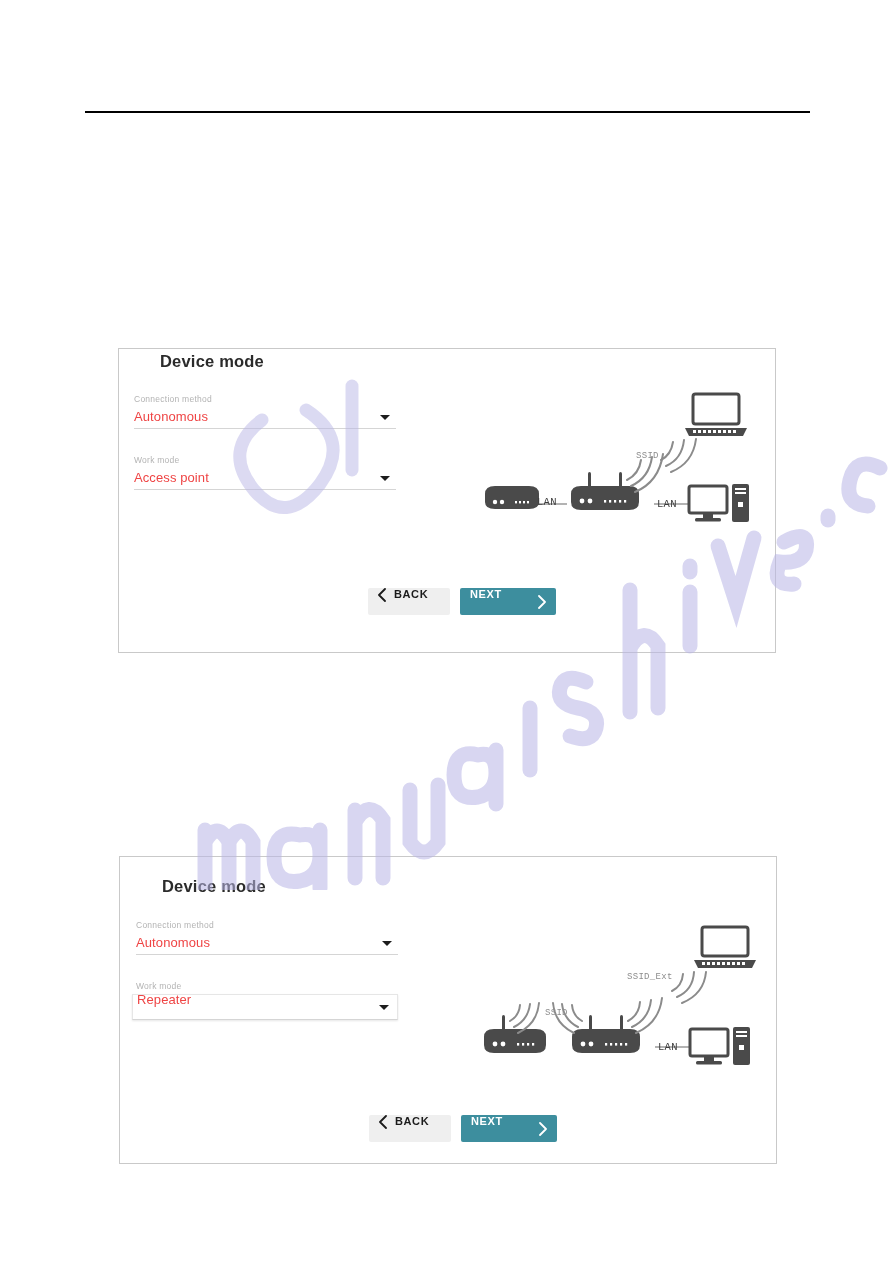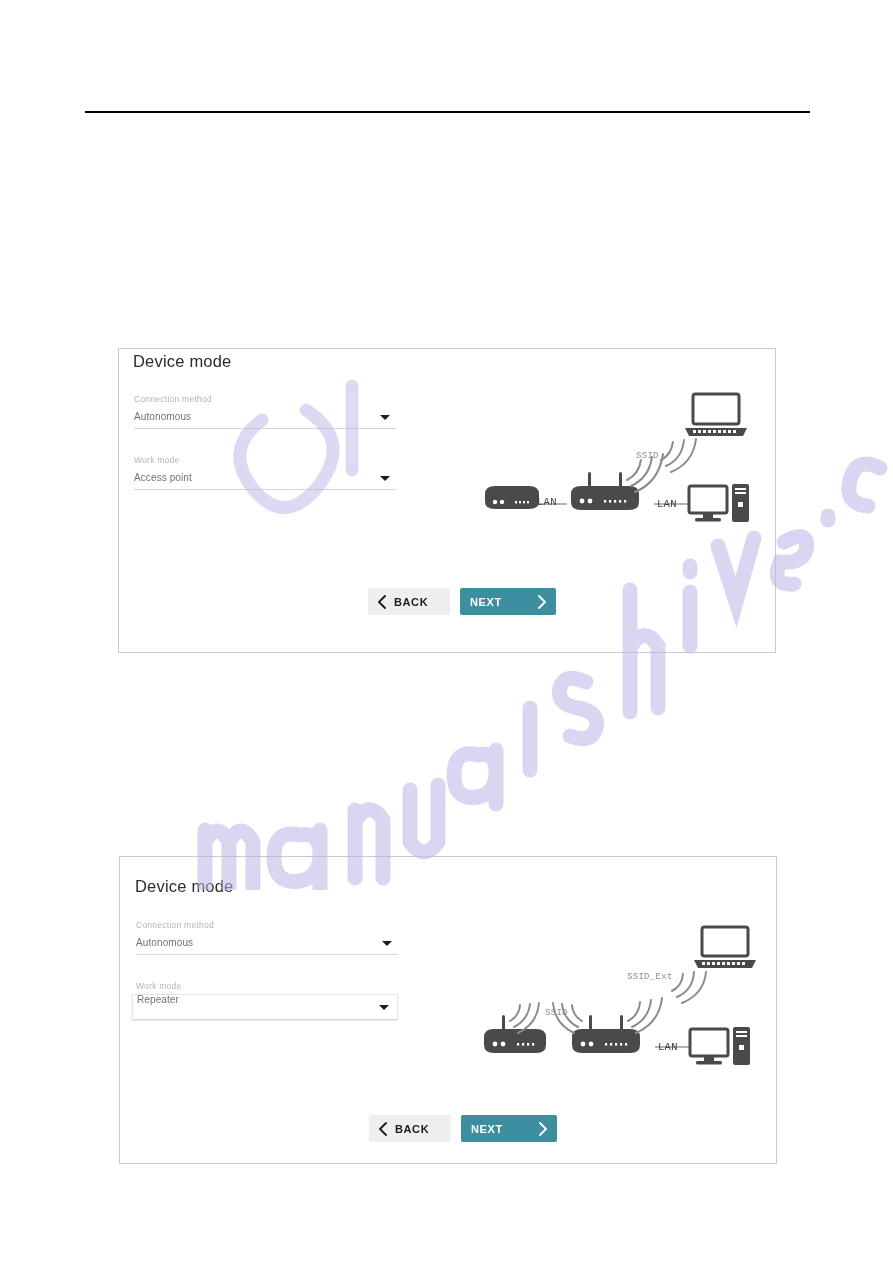"Device mode" .card-title { font-weight: 400 -> 700; margin-left: none -> 27px }
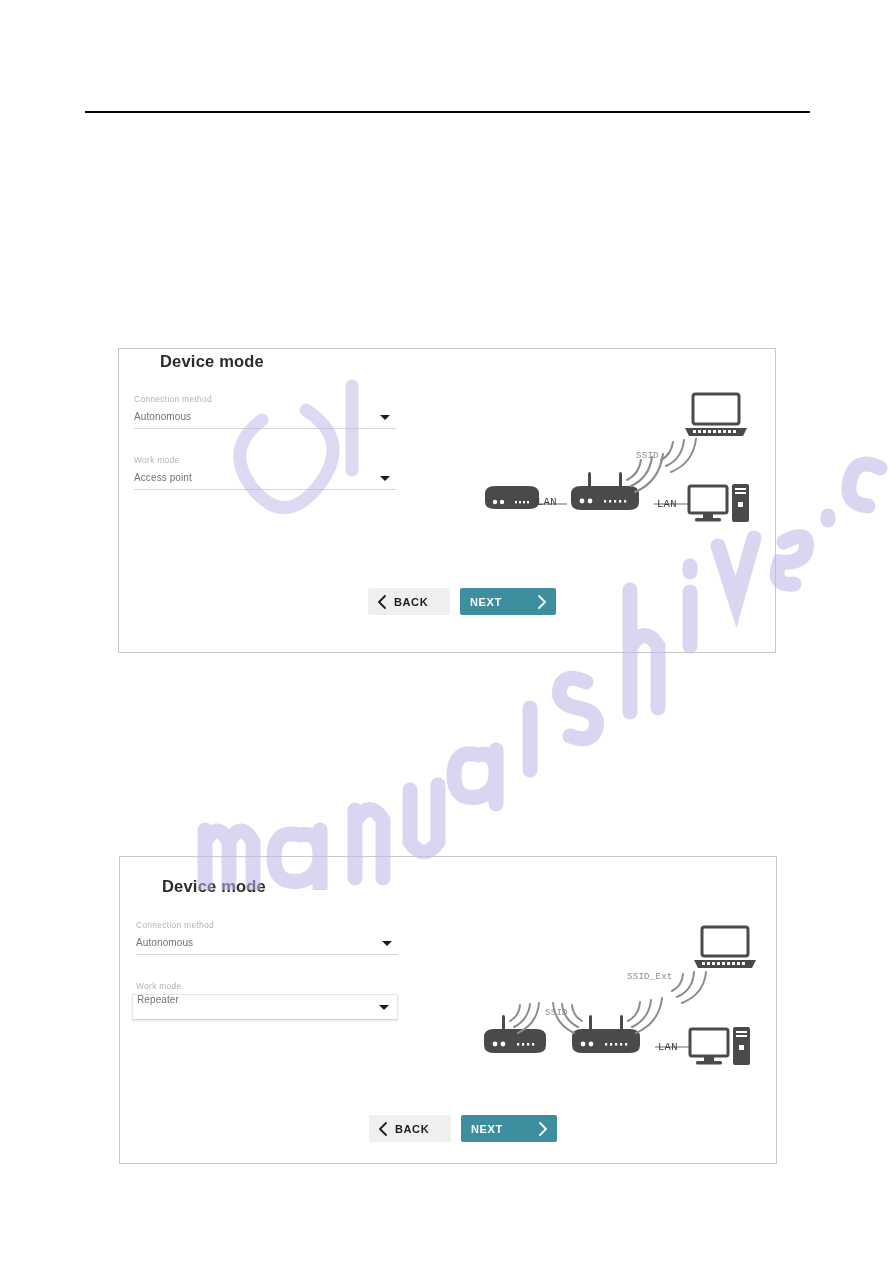"Autonomous" .field-value { color: #737373 -> #ef4444; font-size: 10px -> 13px }
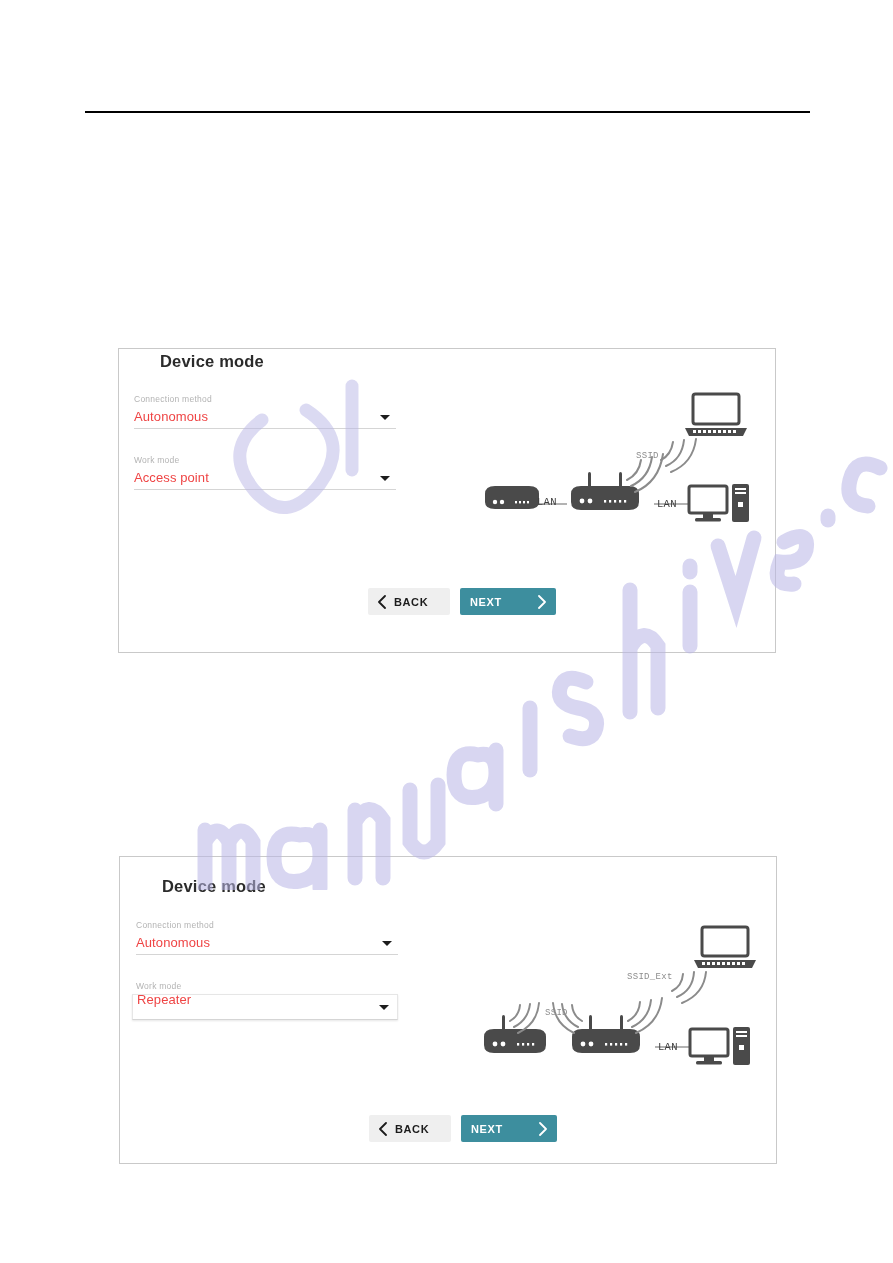"BACK" .btn { align-items: center -> flex-start }
